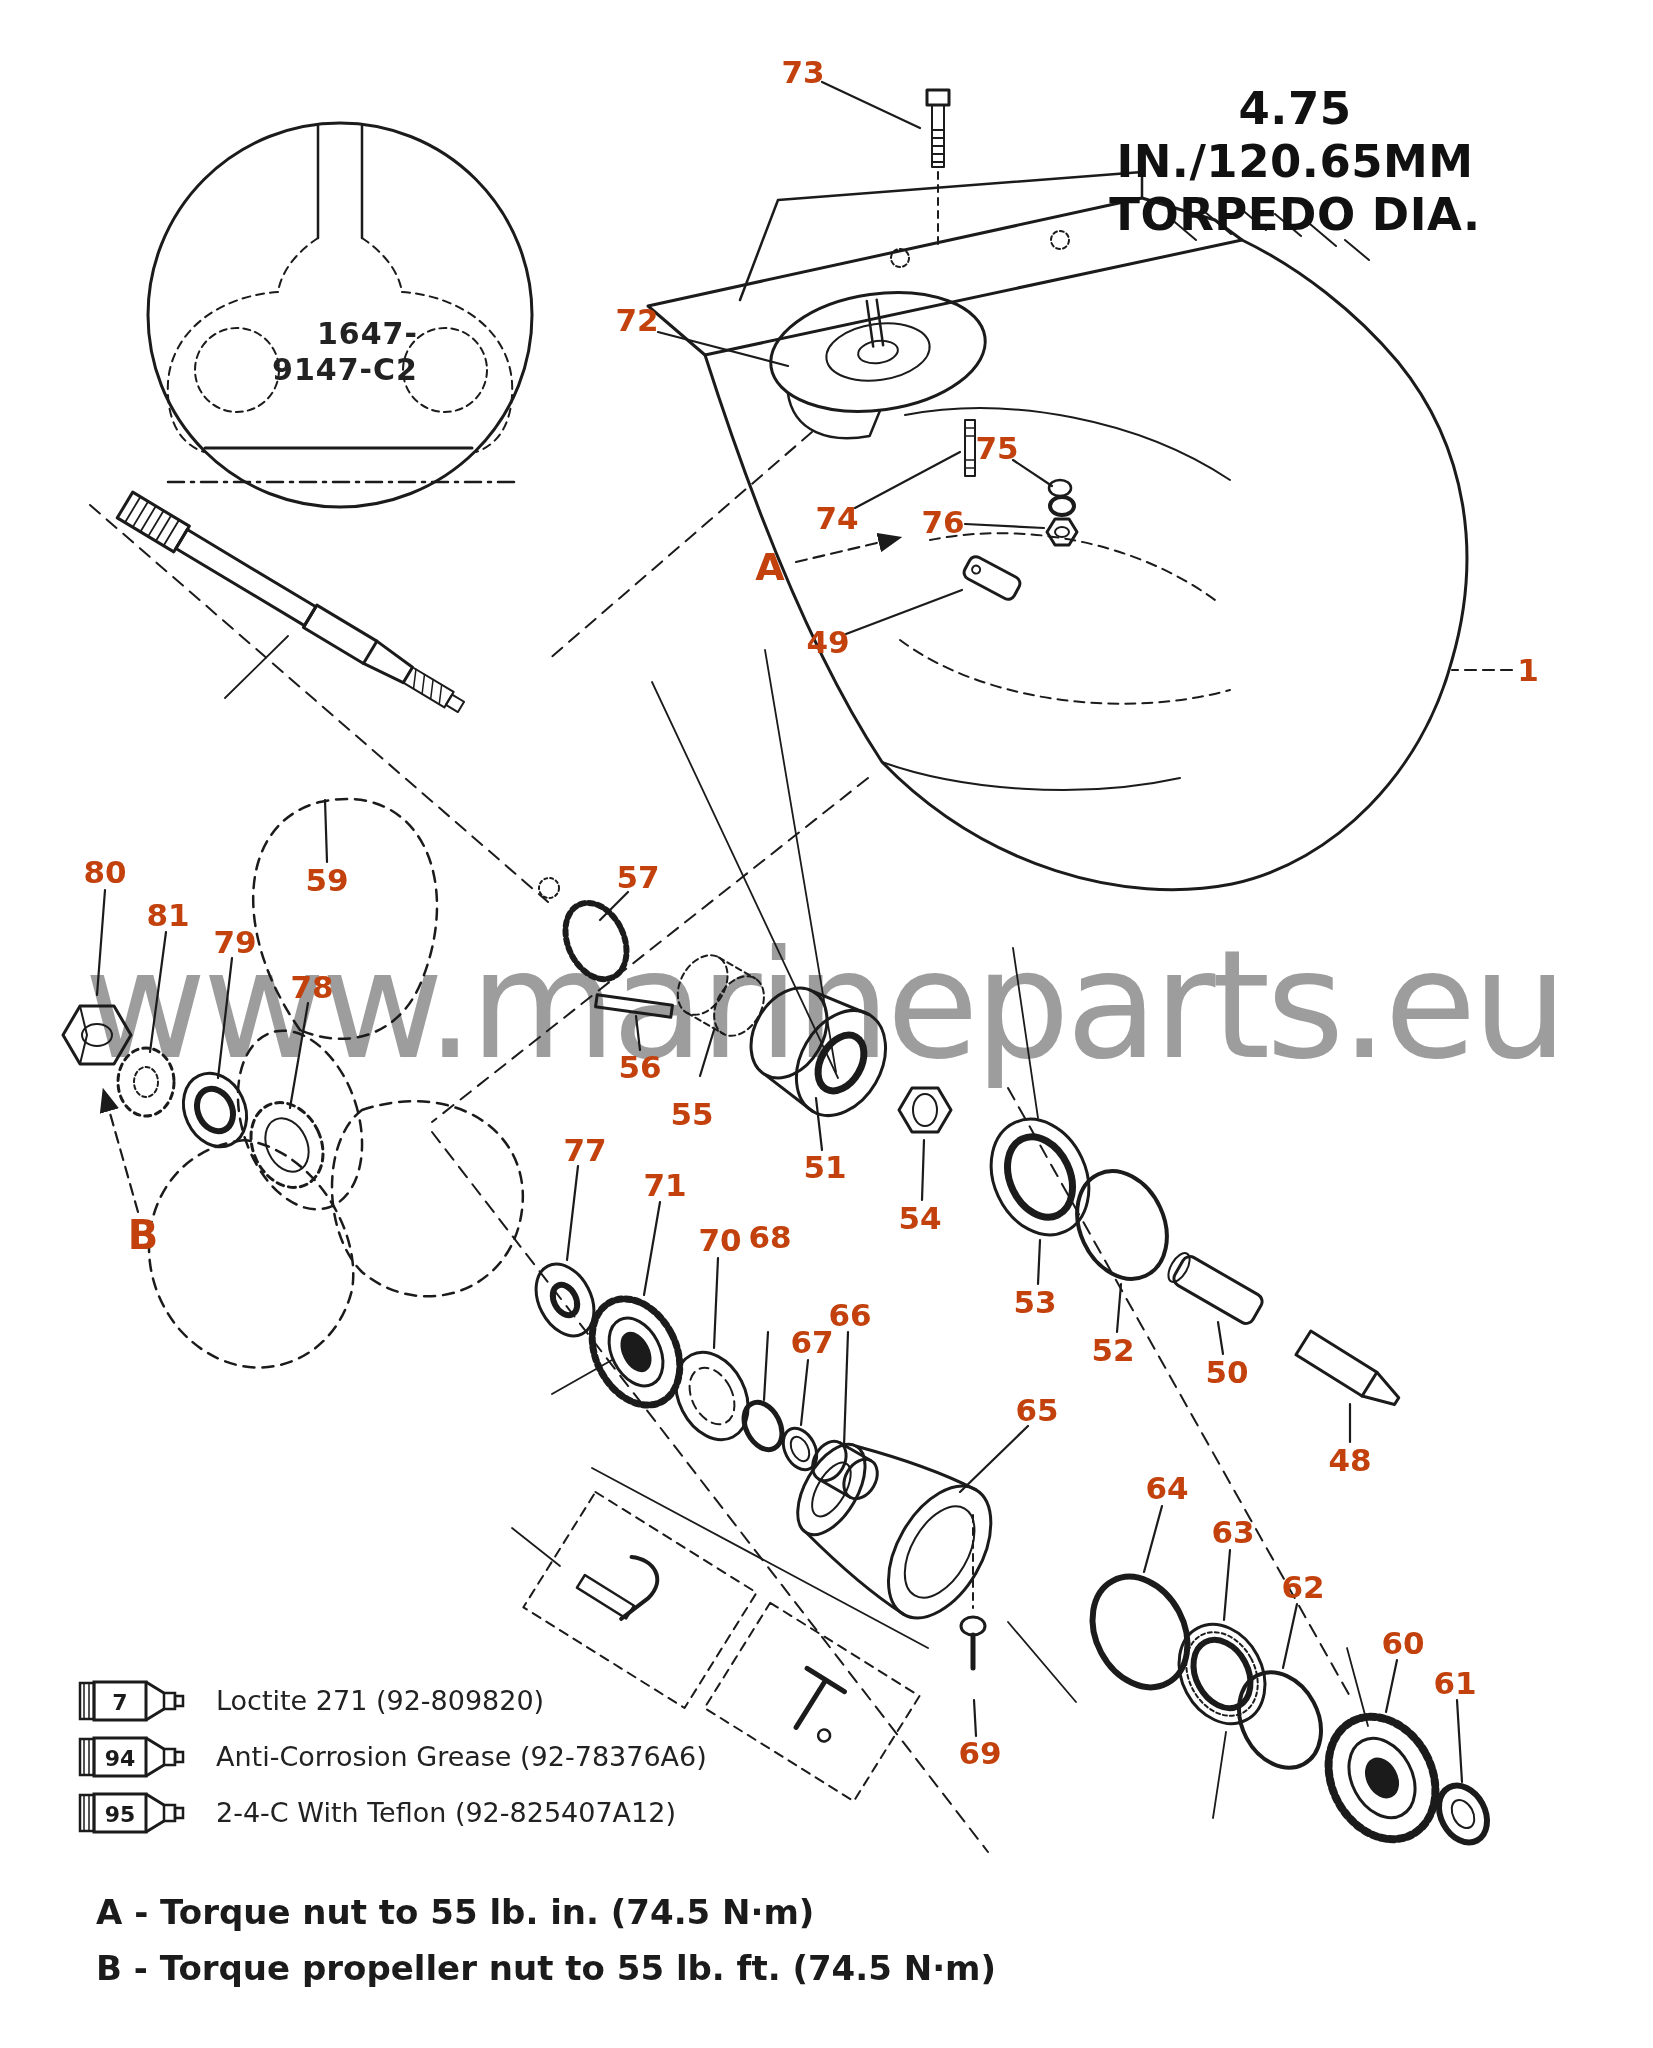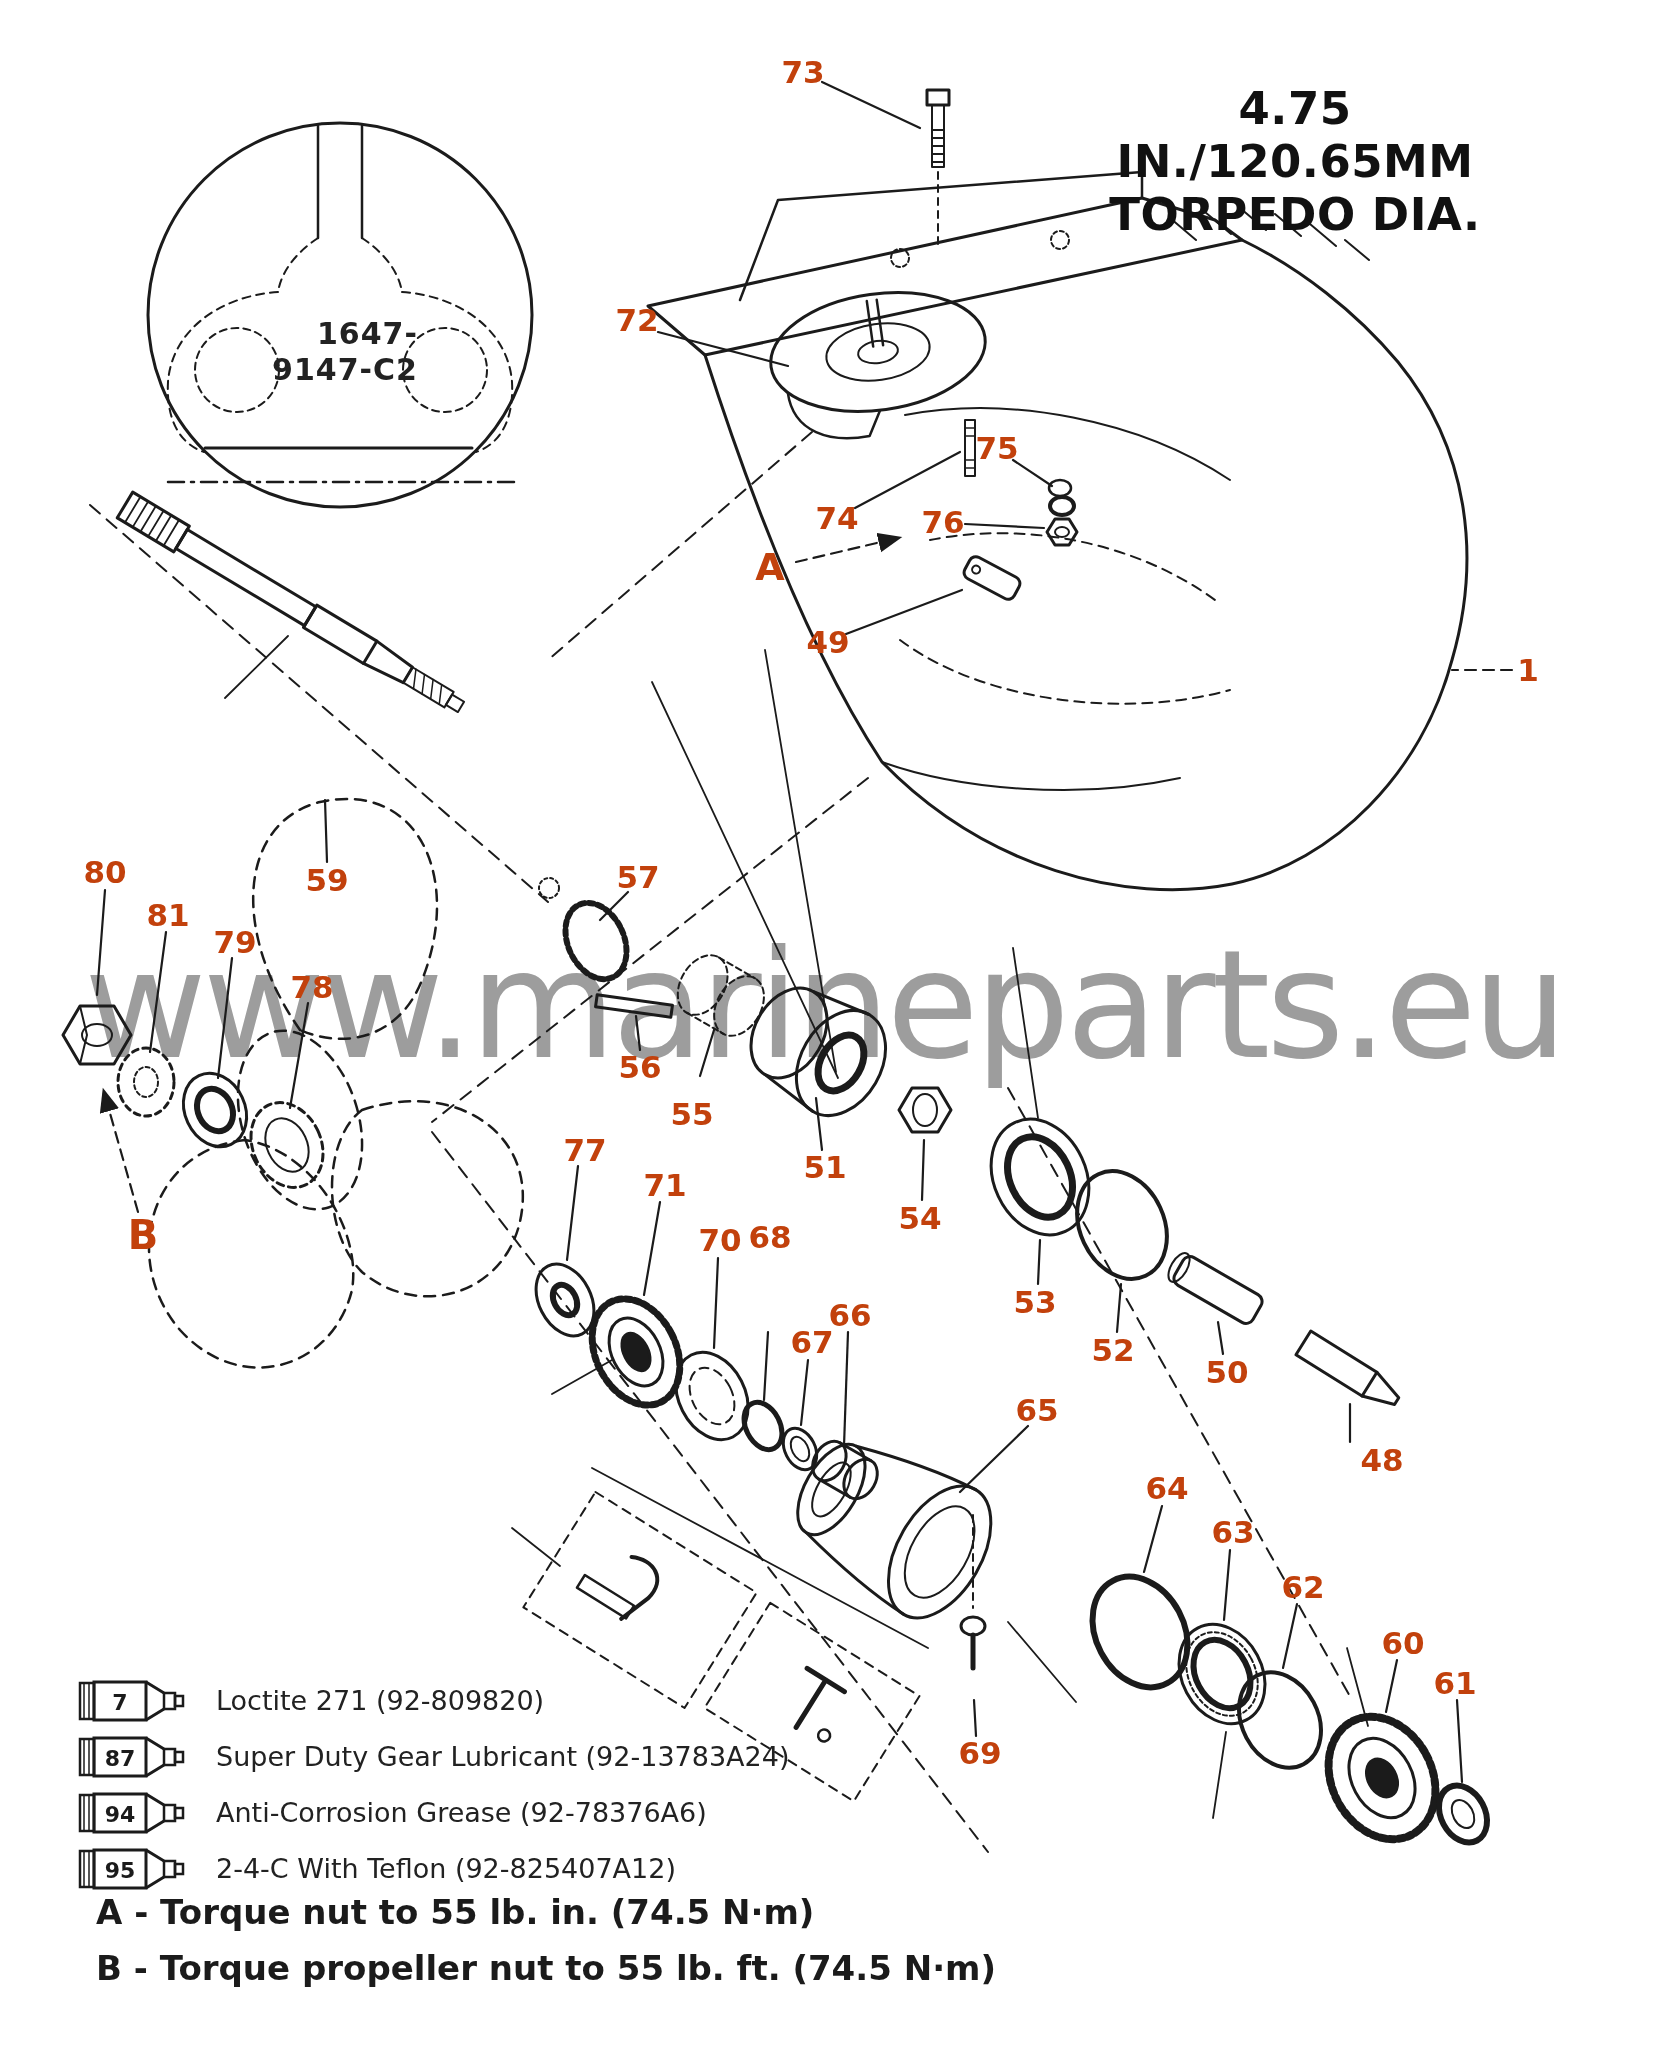"48" div.callout { margin-left: 32px -> none }
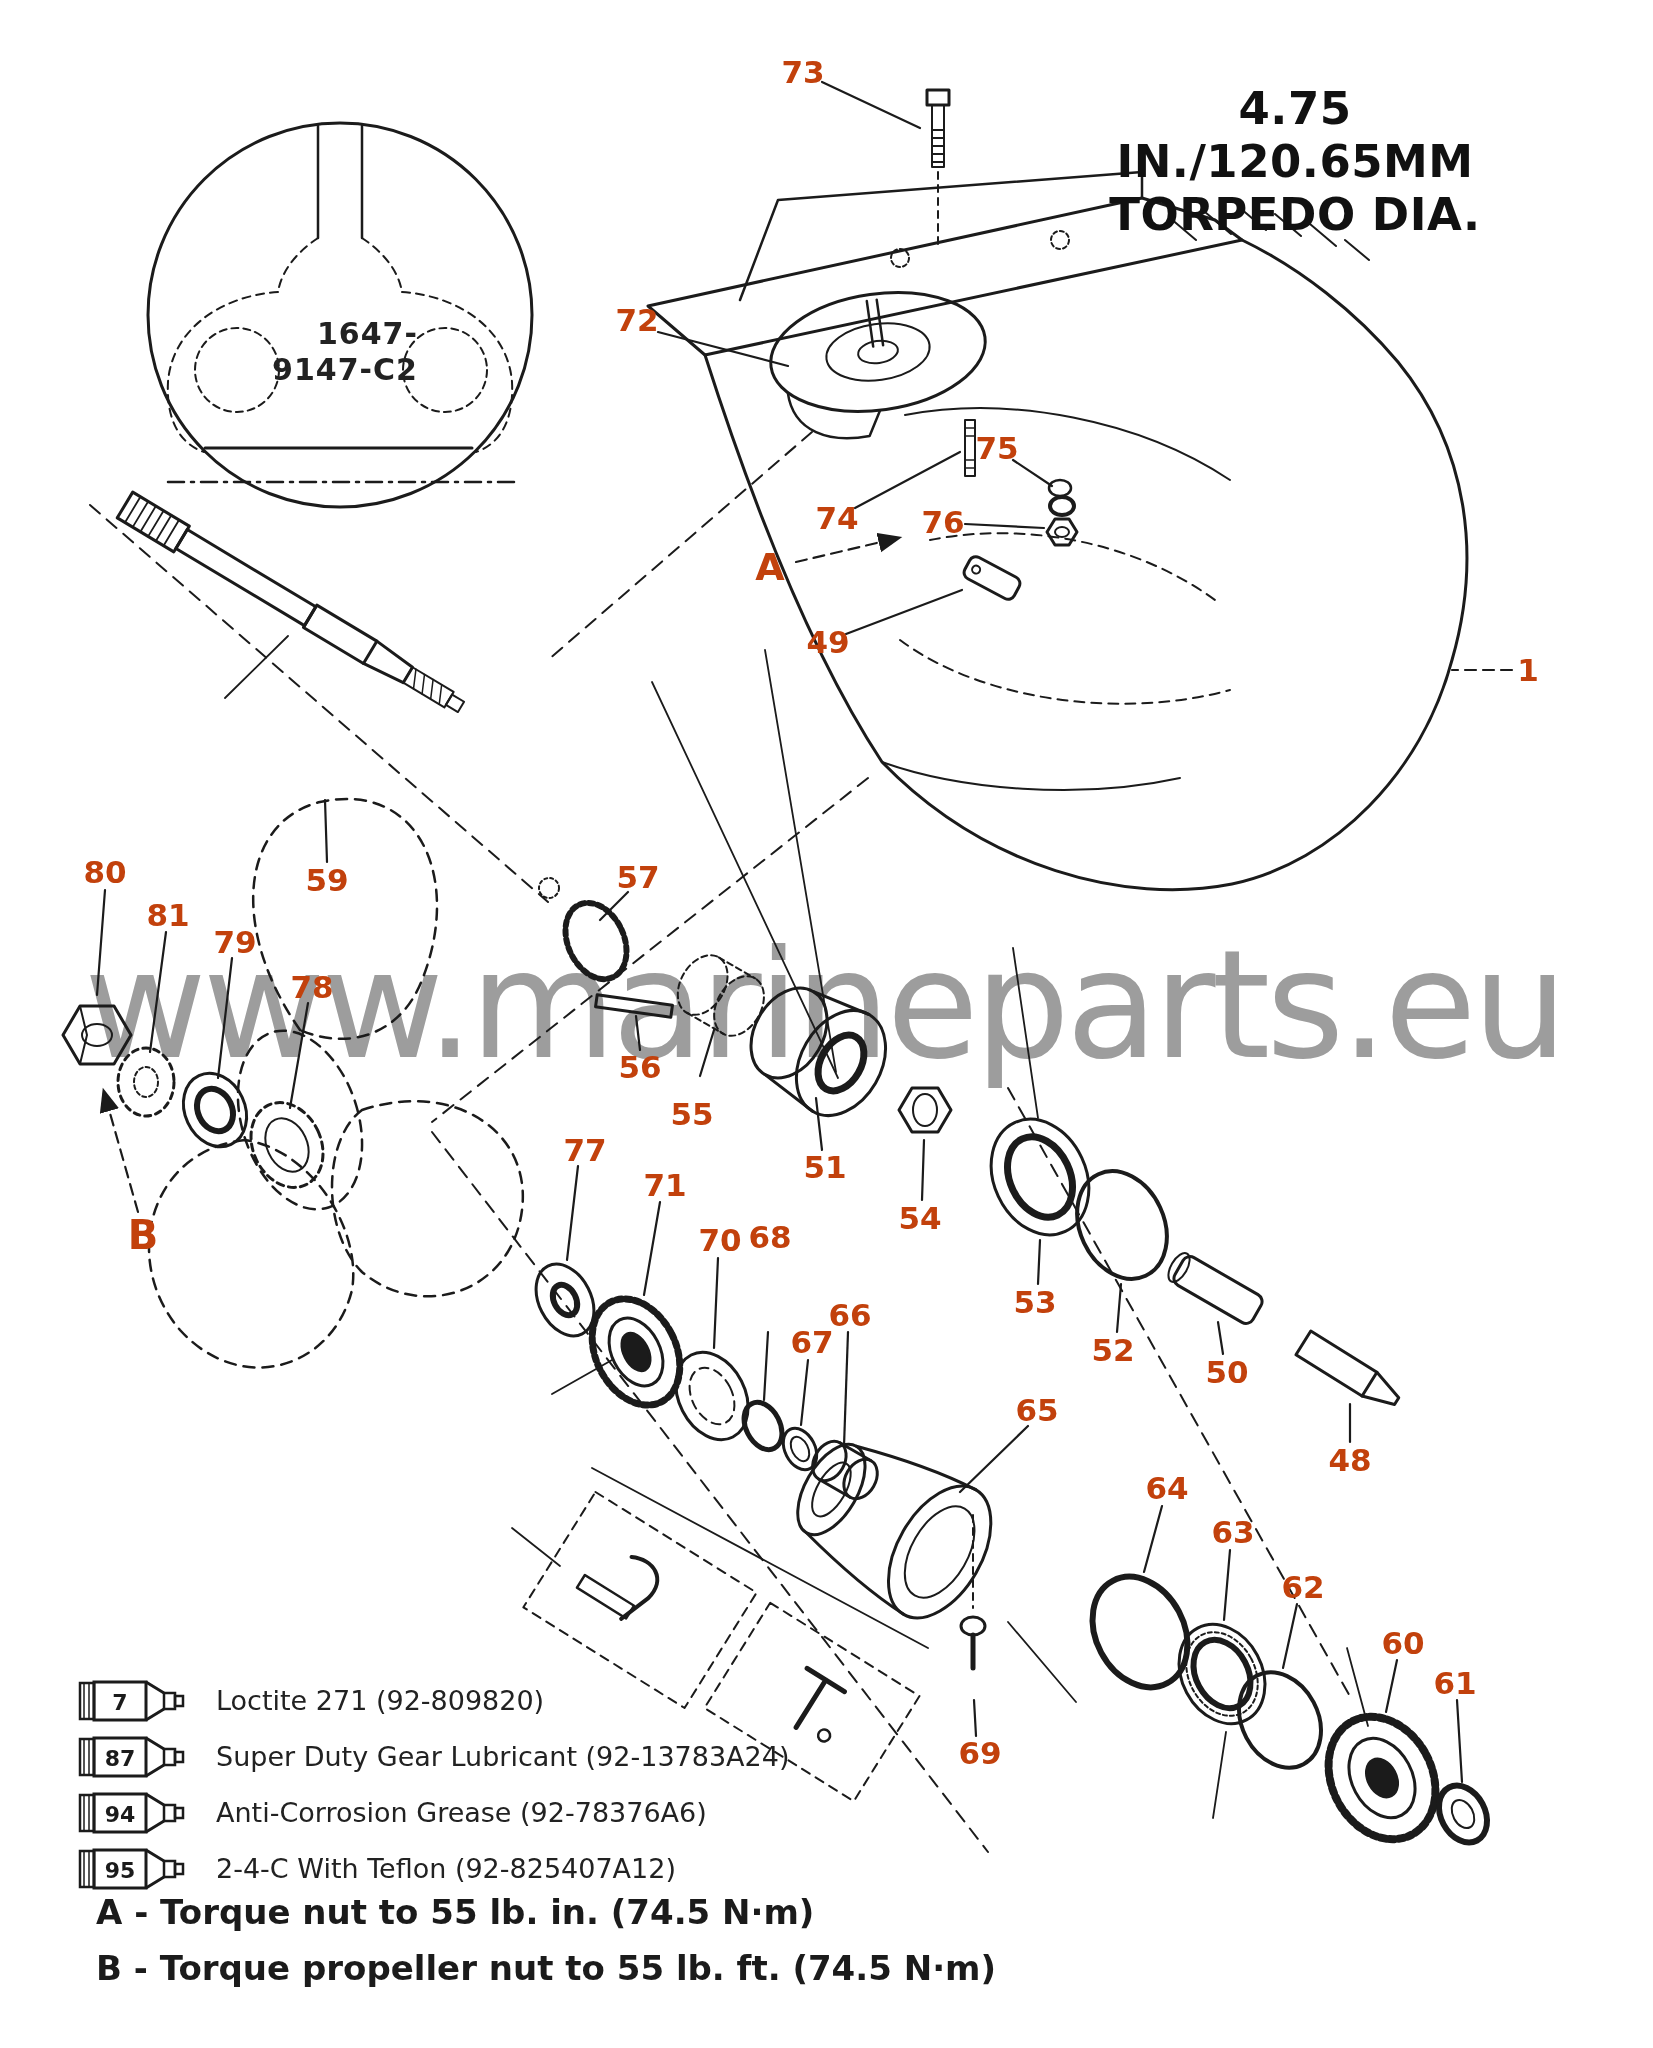"87" div.legend-row { html: <div> <svg> <g> <rect></rect> <path></path> <rect></rect> <path></path> <rect></rect> <rect></rect> </g> <text>87</text> </svg> <span>Super Duty Gear Lubricant (92-13783A24)</span> </div> -> none }
